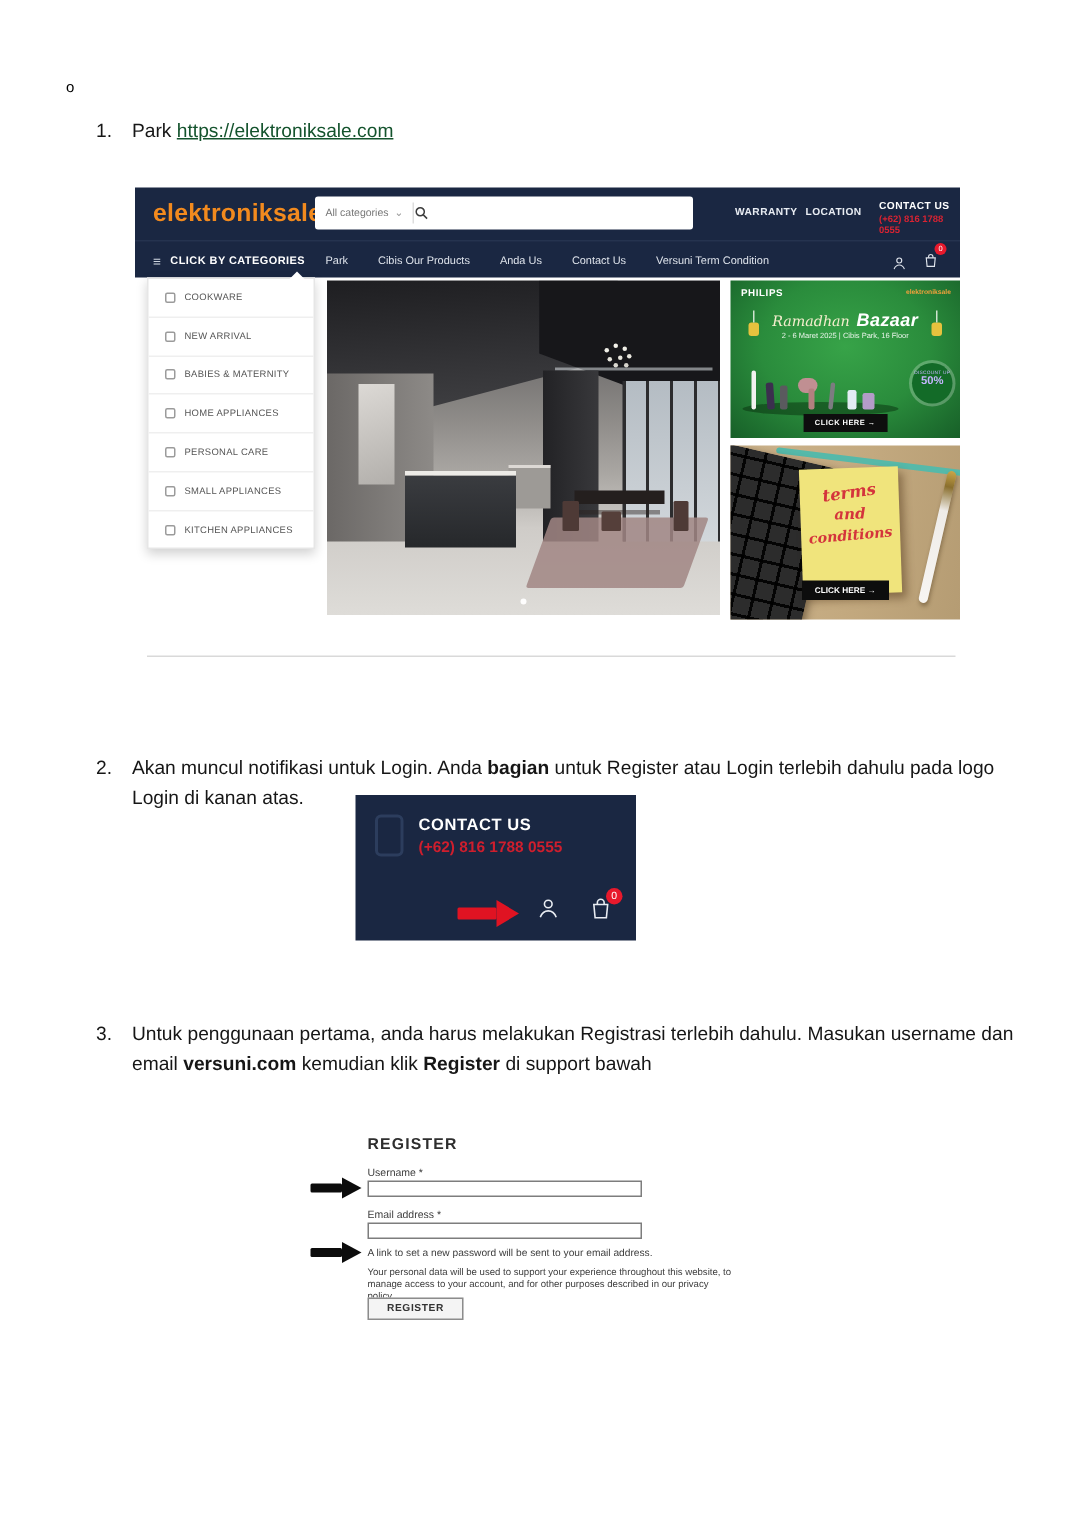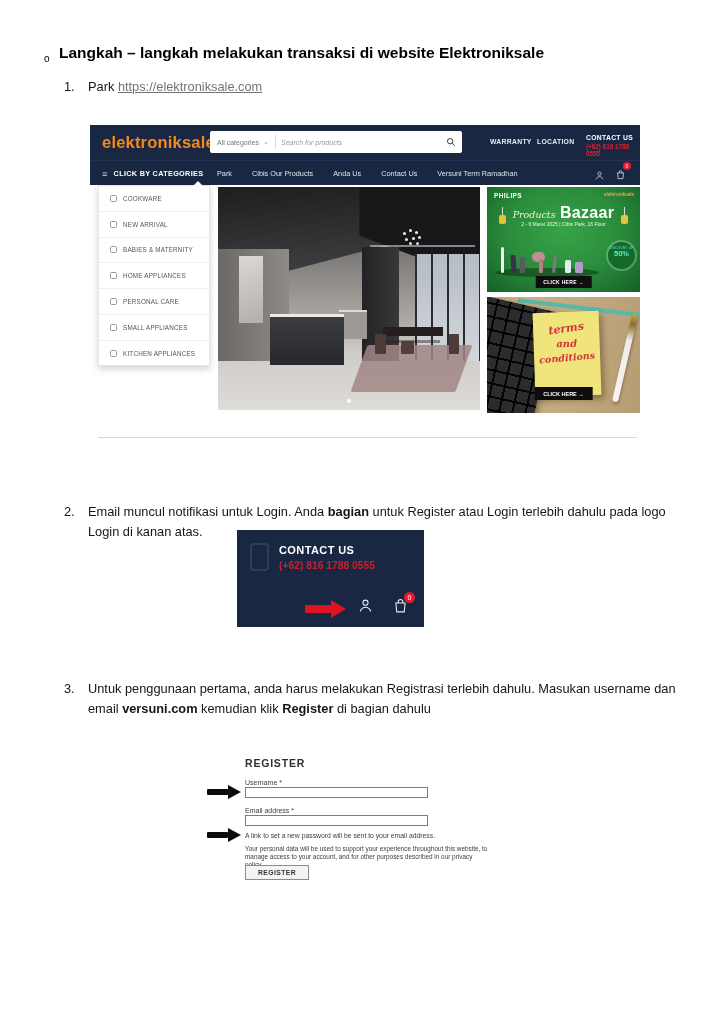"Langkah – langkah melakukan transaksi" h1.doc-title { html: <h1>Langkah – langkah melakukan transaksi di website Elektroniksale</h1> -> none }
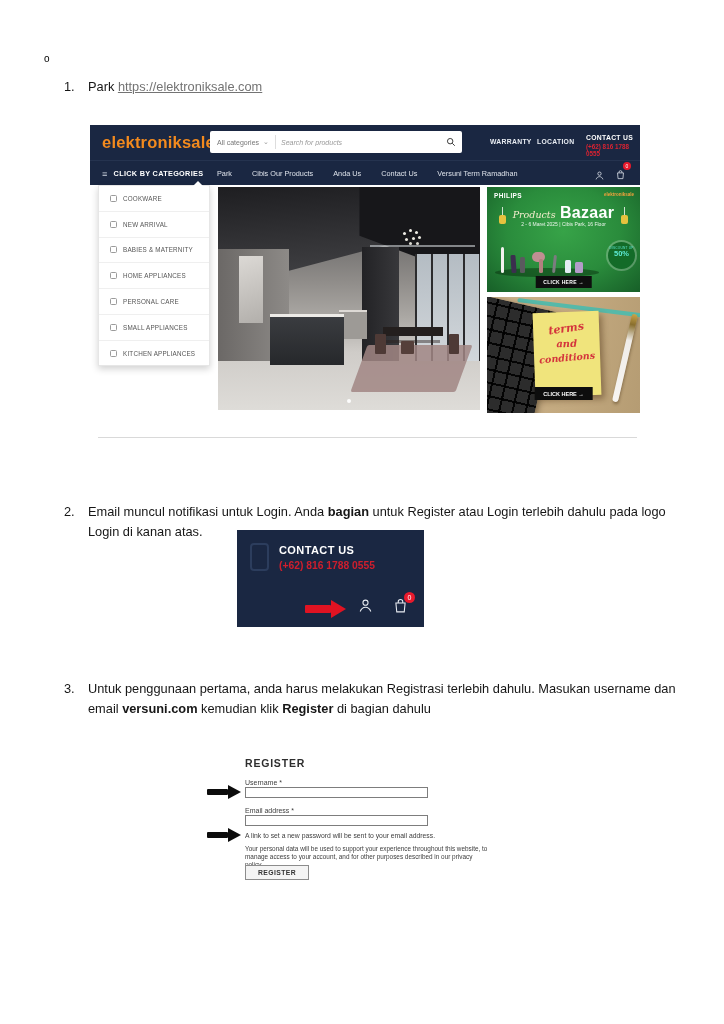"https://elektroniksale.com" .doc-link { color: #737373 -> #14532d }
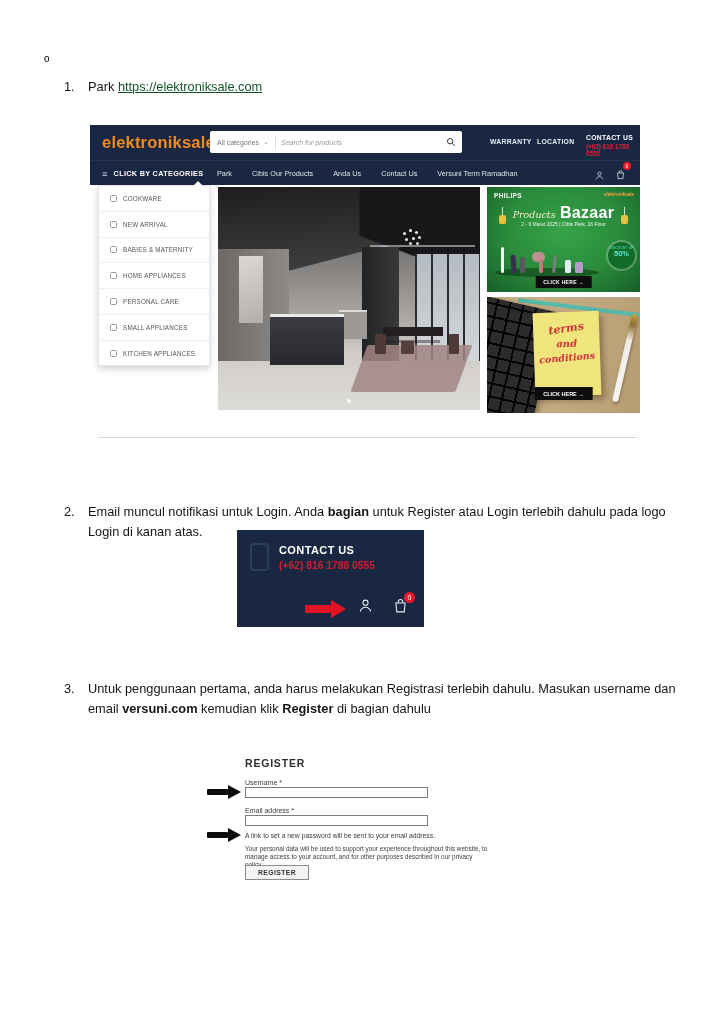"Search for products" input.search-input { html: <input> -> none }
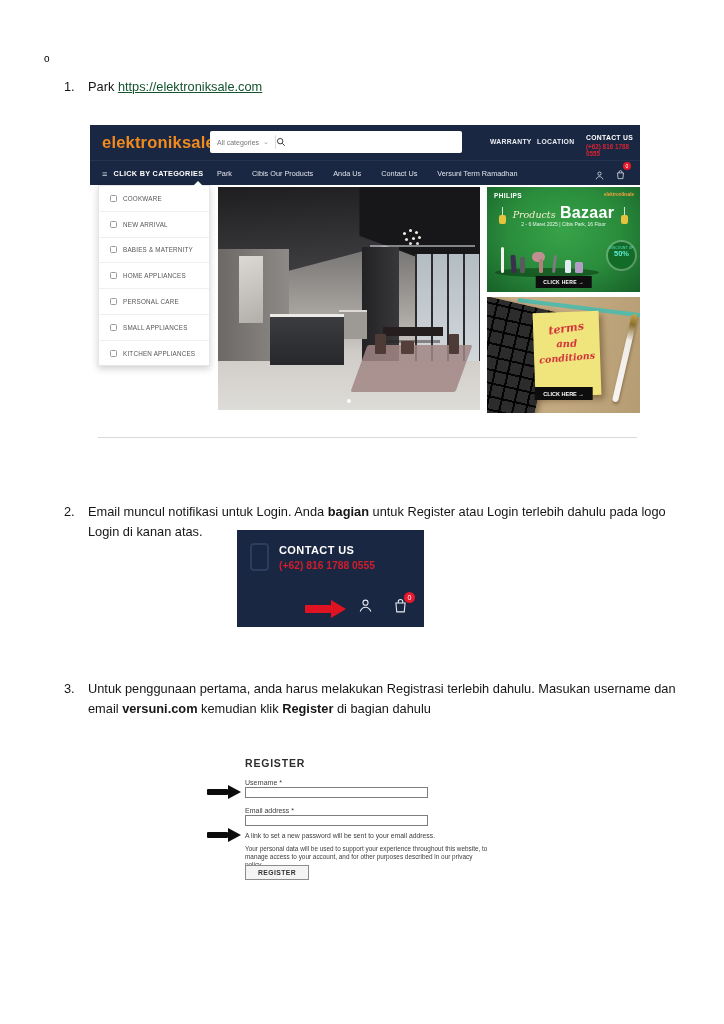"Versuni Term Ramadhan" span { text: Ramadhan -> Condition }
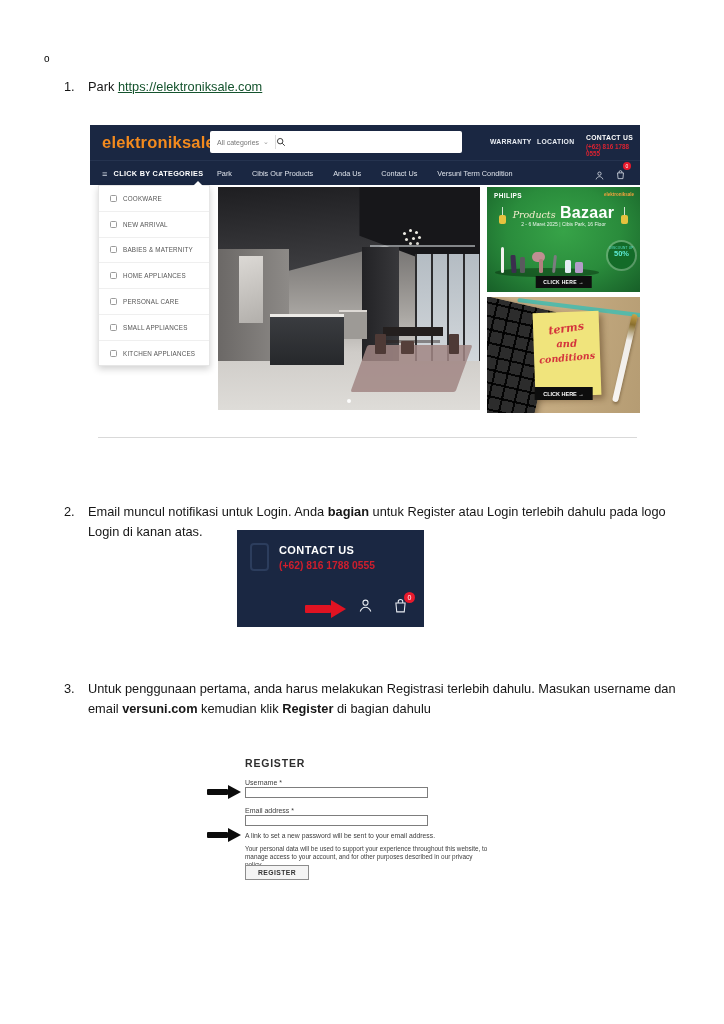"Products" span.scr { text: Products -> Ramadhan }
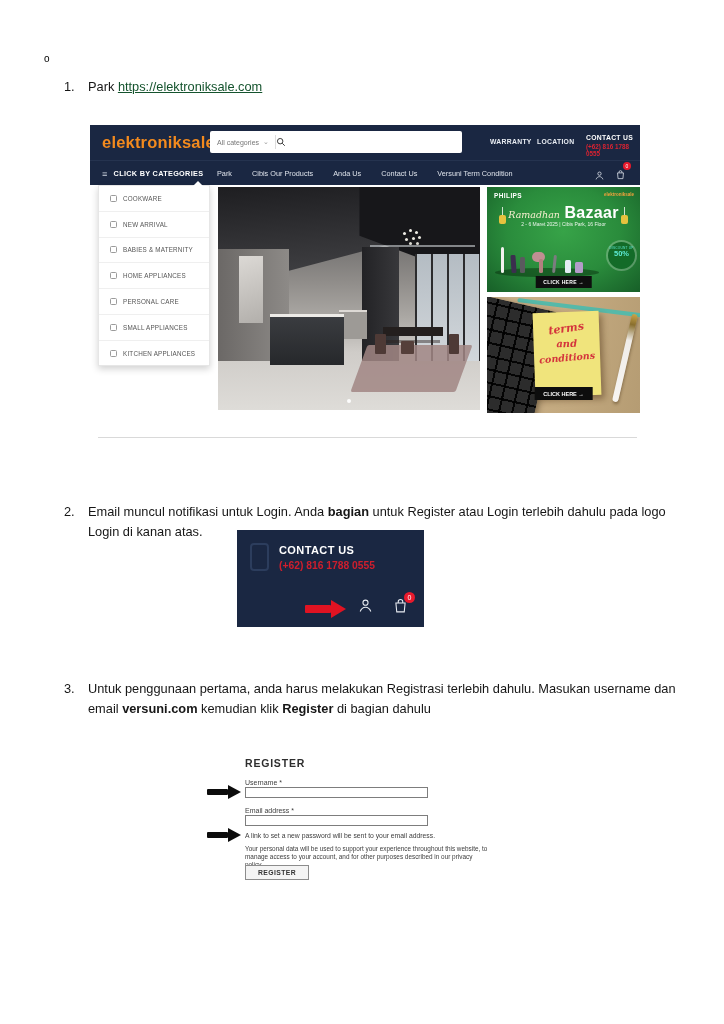"Bazaar" .promo-title .bld { font-size: 16px -> 12px; font-style: none -> italic }
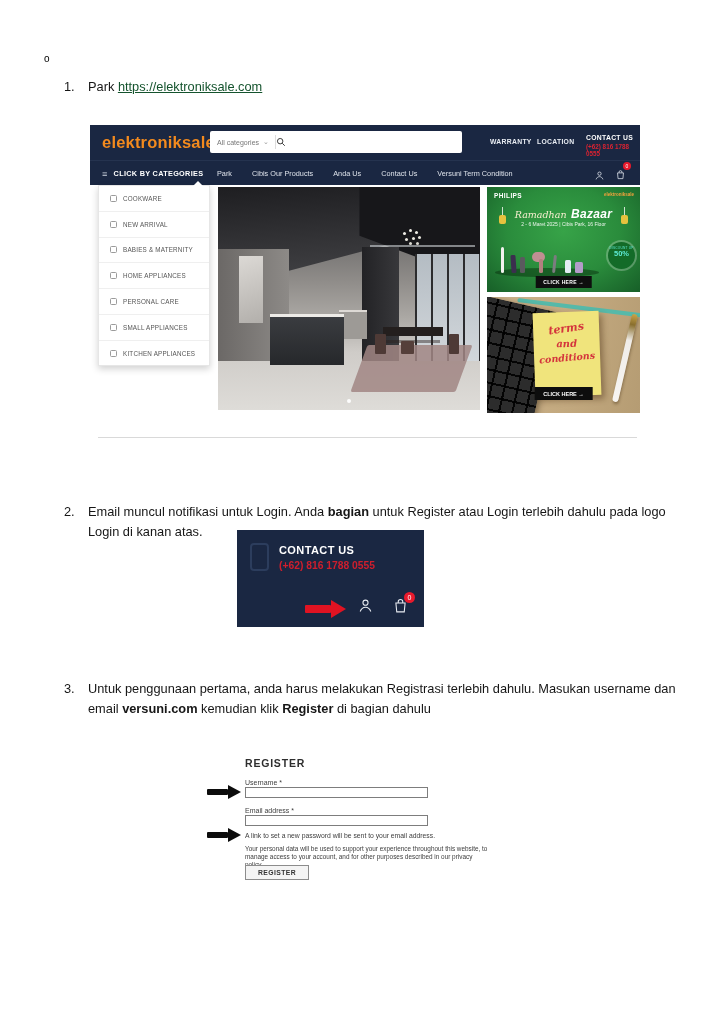"50%" .disc { color: #5eead4 -> #c4b5fd }
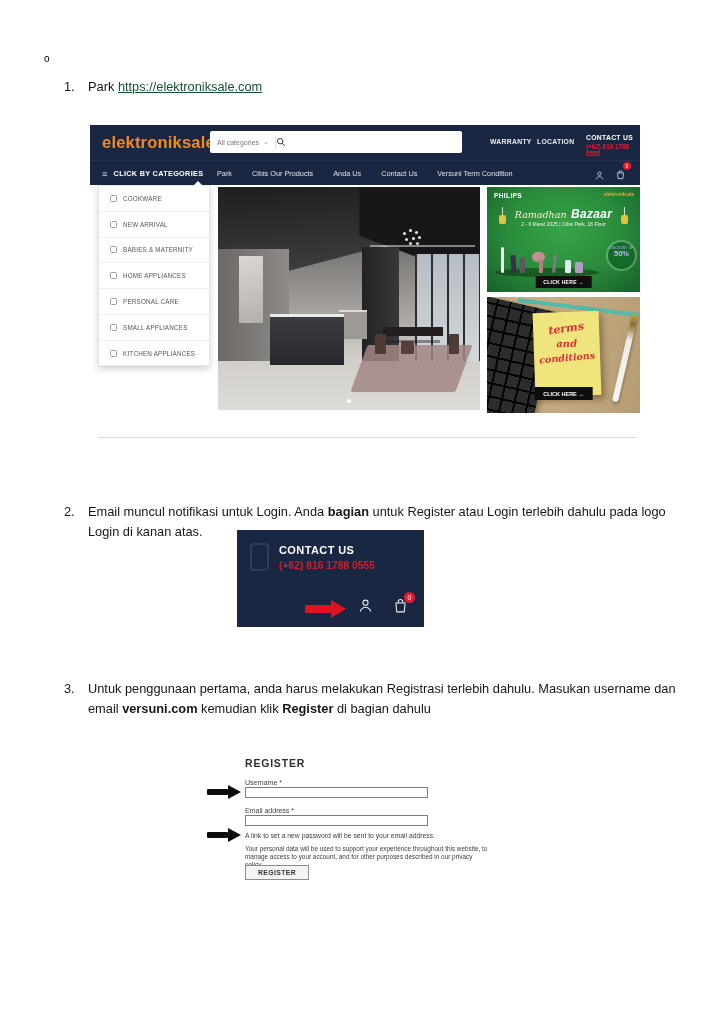"Email muncul notifikasi untuk Login." span { text: Email -> Akan }
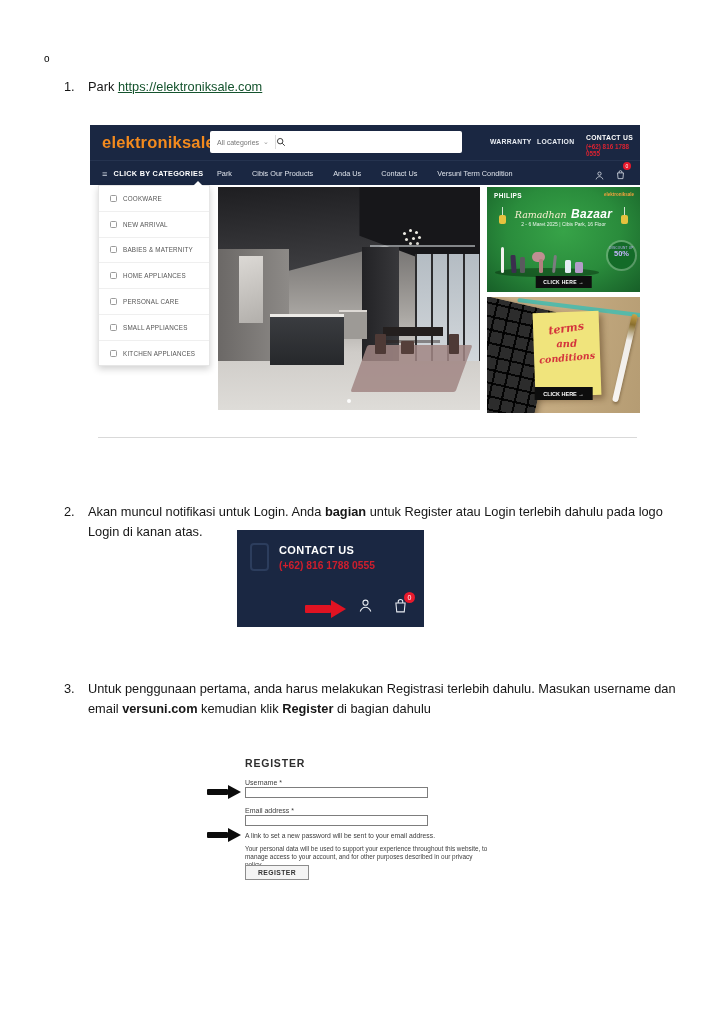"di bagian dahulu" span { text: bagian dahulu -> support bawah }
